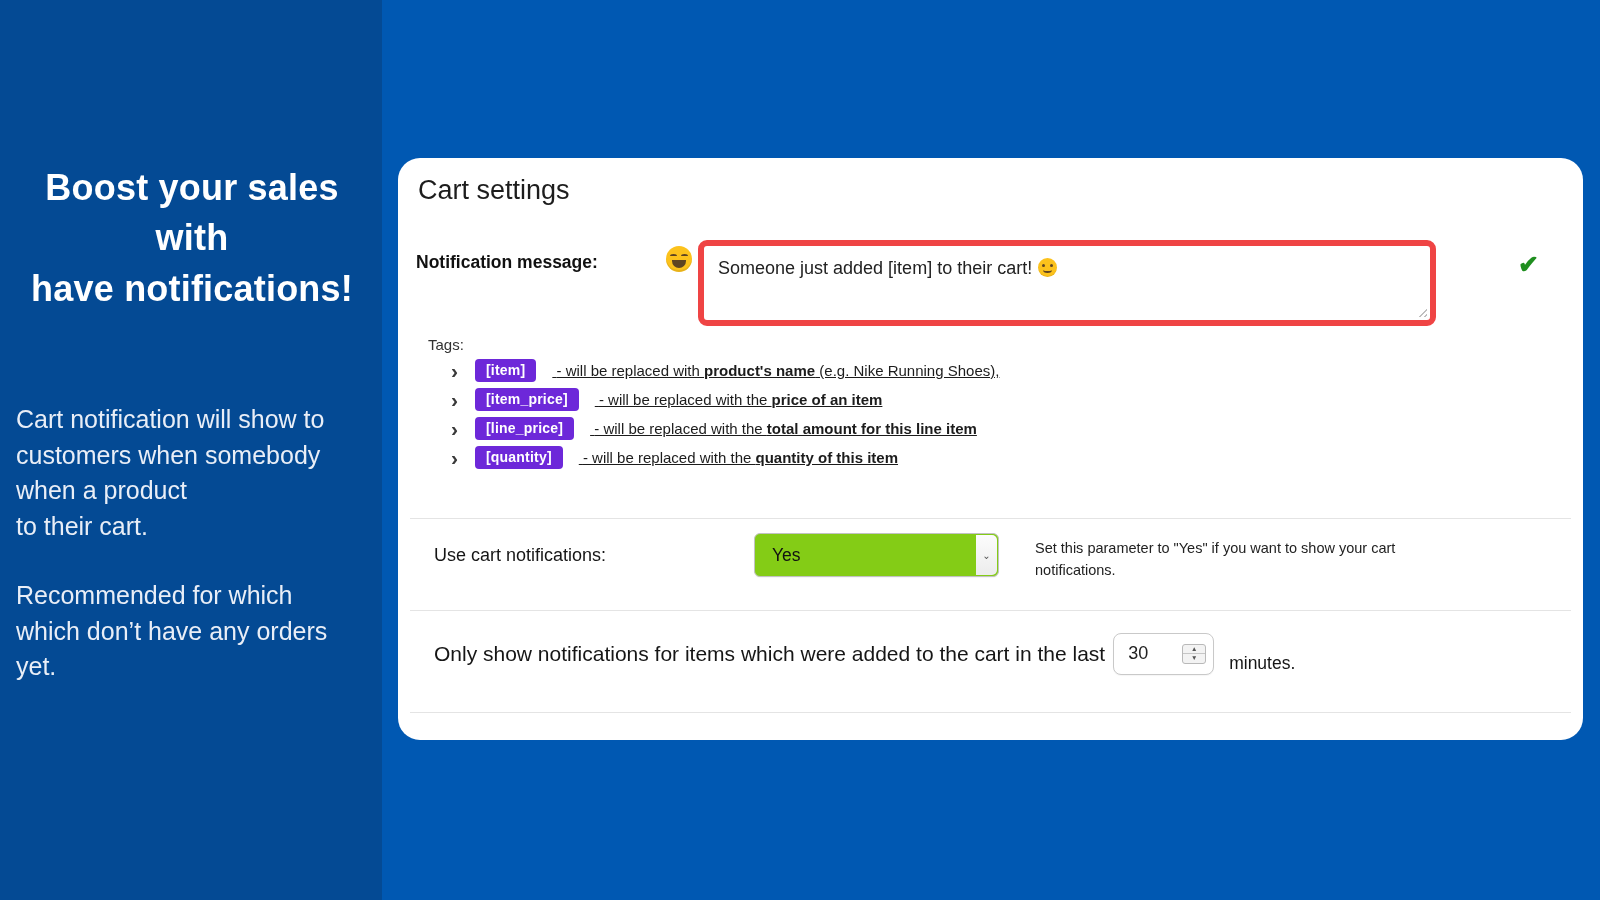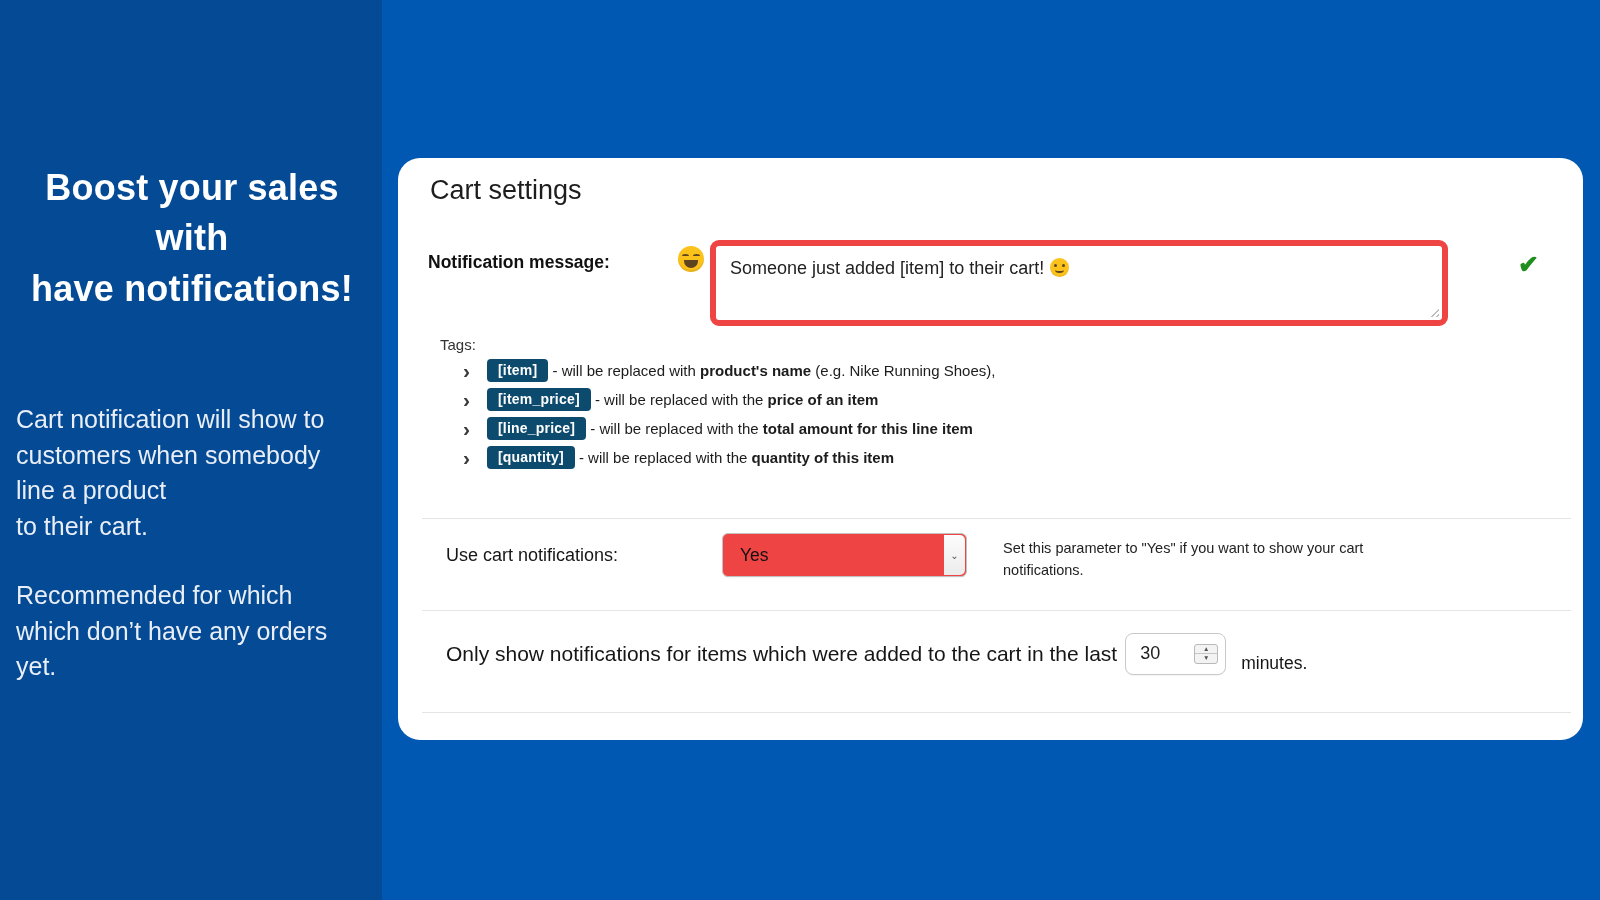"Cart settings" .card { padding: 16px 18px 0 30px -> 16px 18px 0 18px }
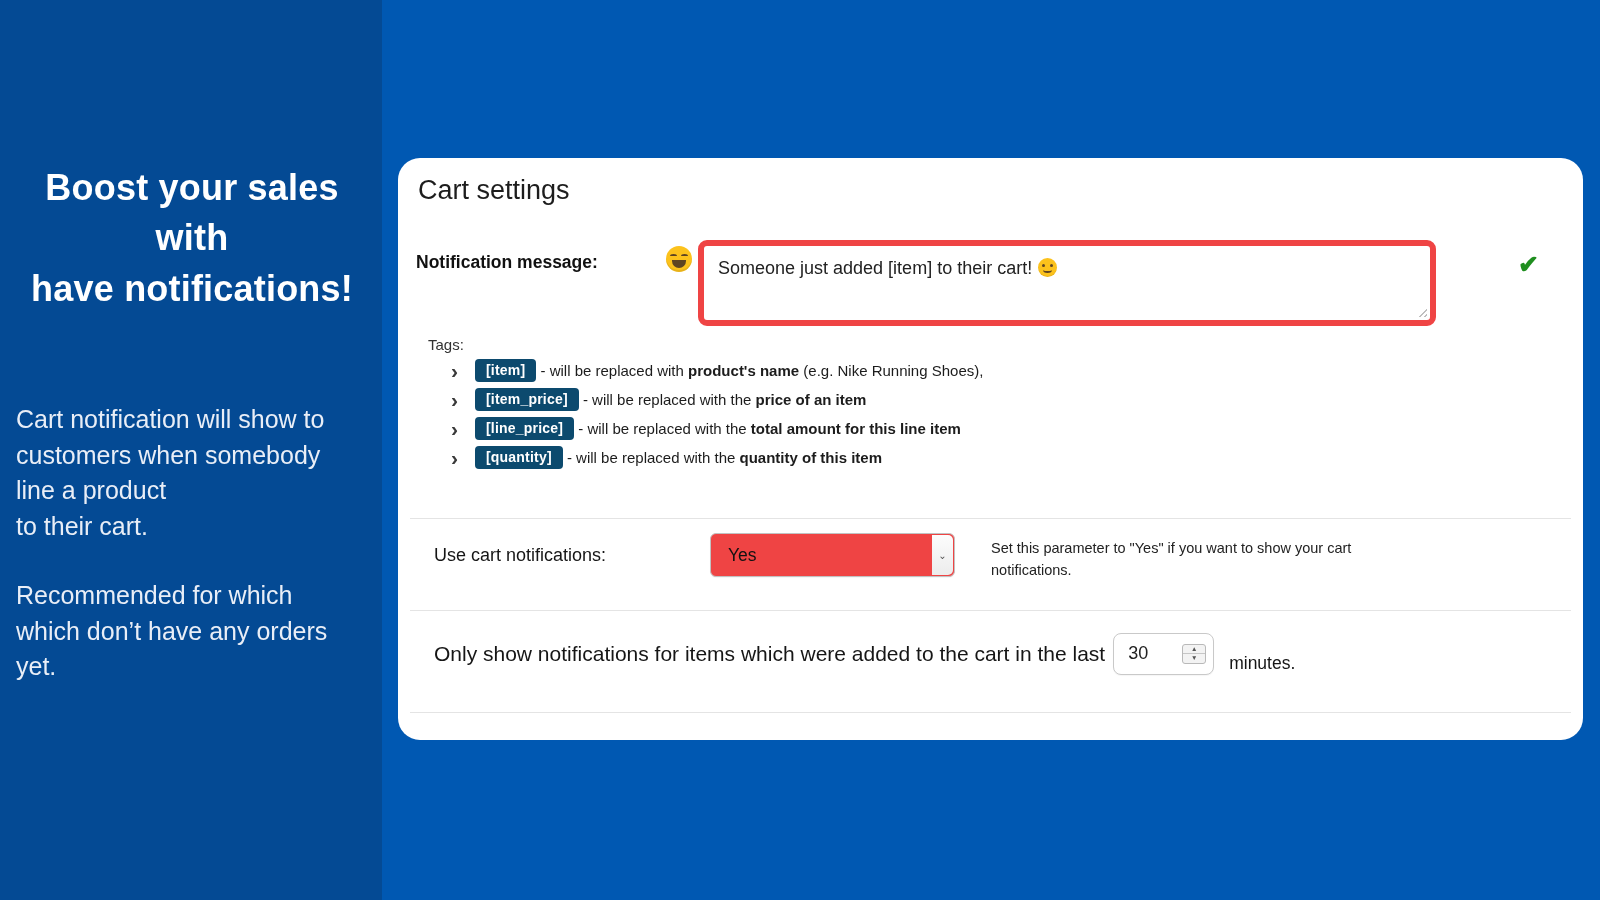"[item]" .tag-badge { background: #0c4a6e -> #6d28d9 }
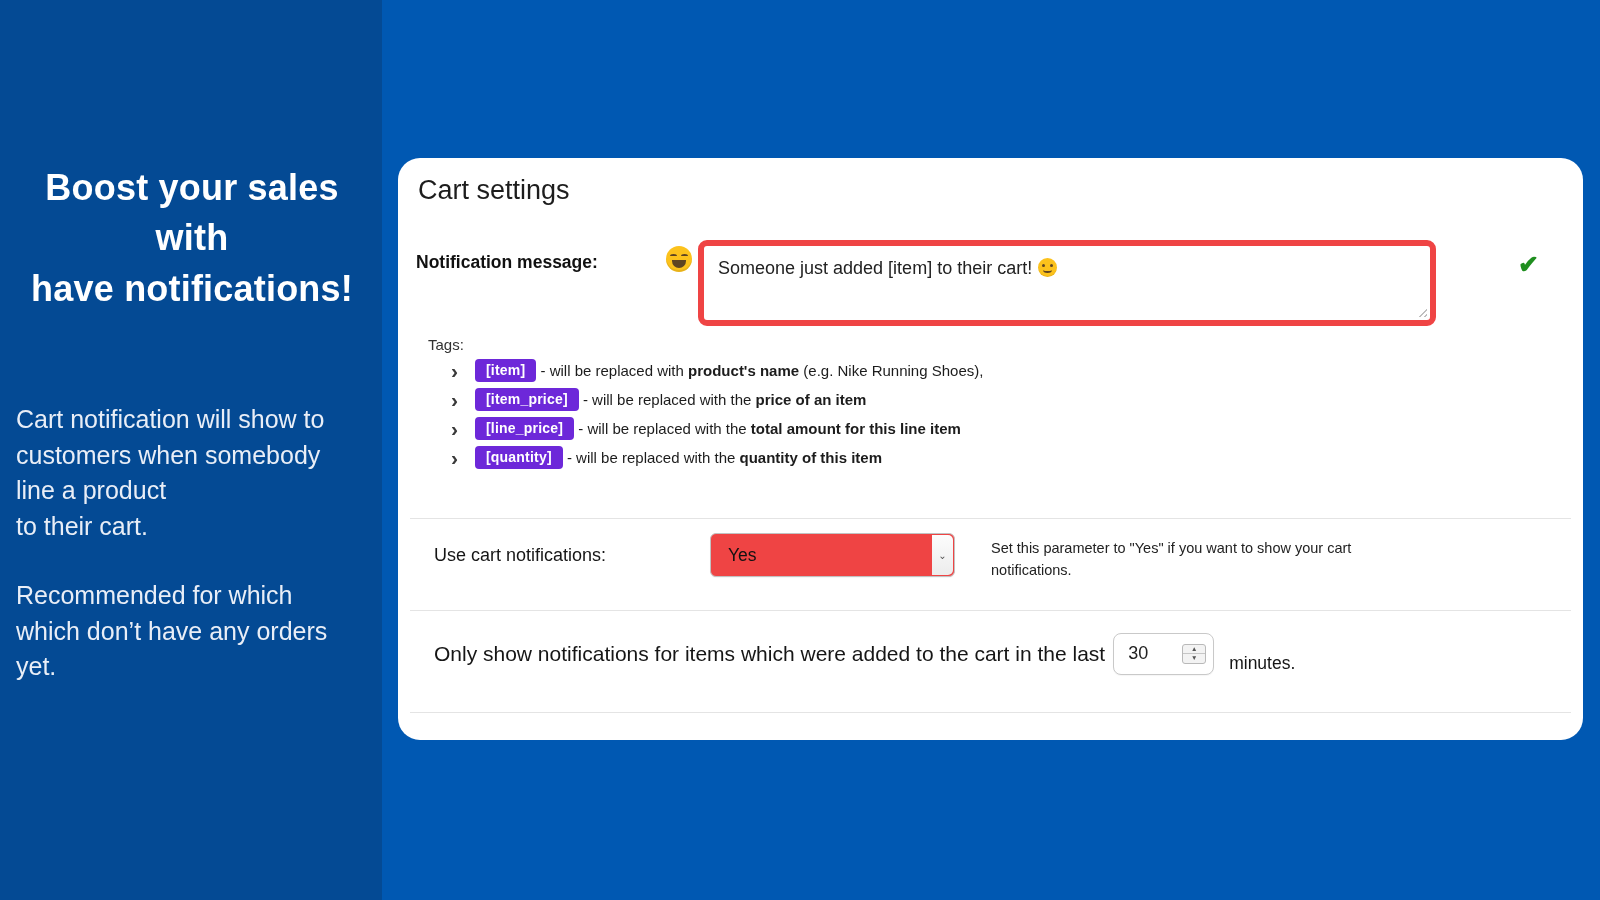"- will be replaced with" .tag-text { margin-left: 0 -> 16px; text-decoration: none -> underline }
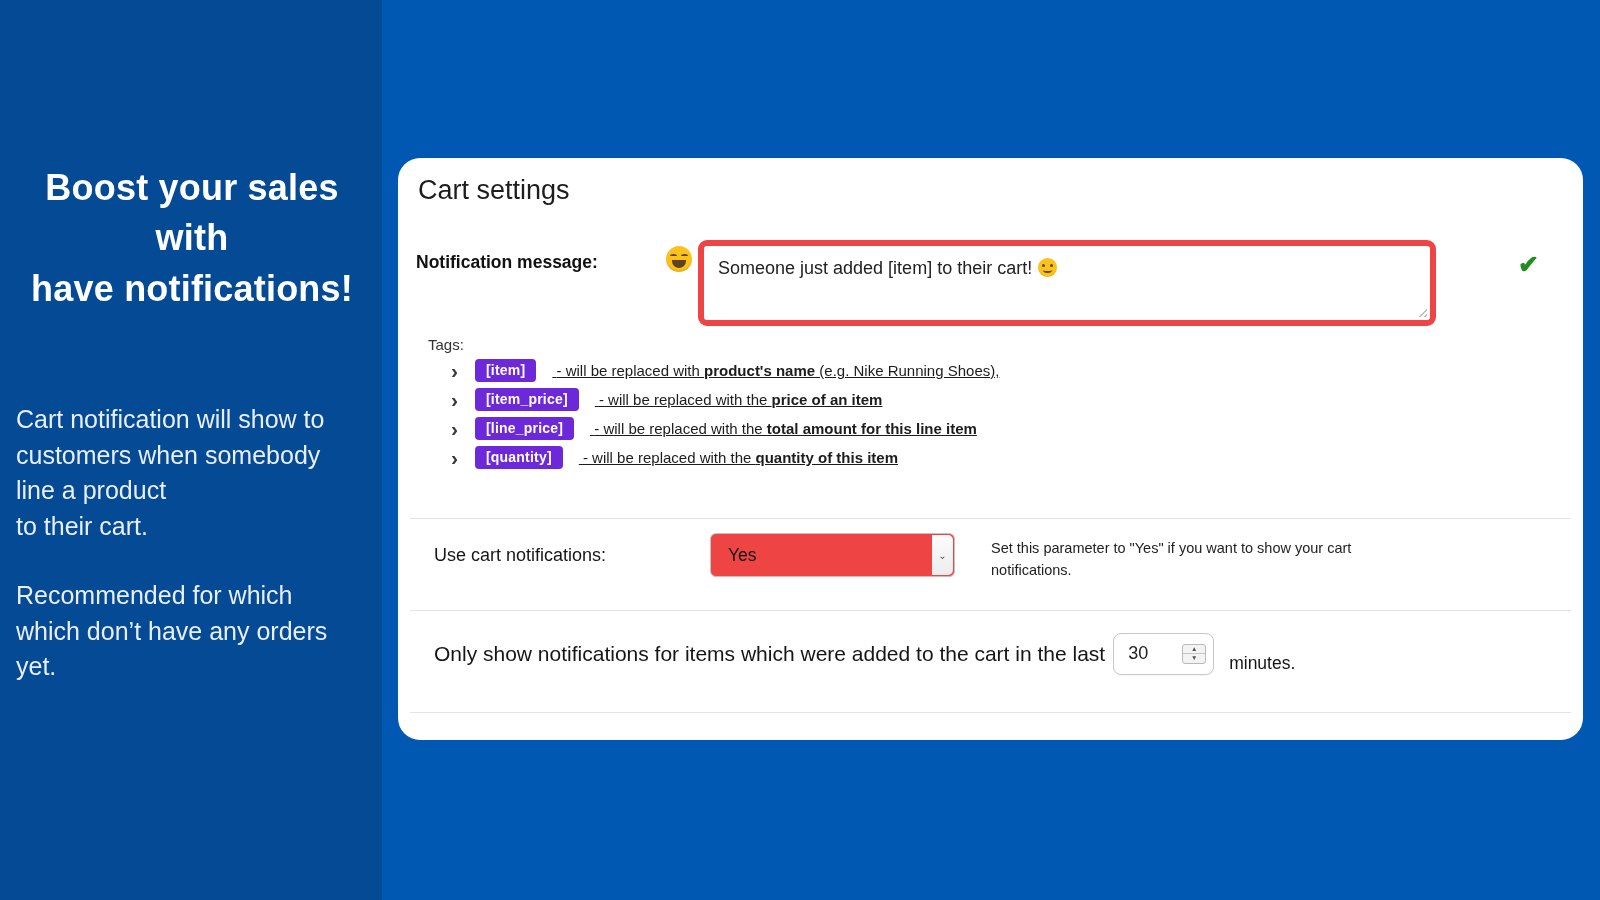"line a product" span { text: line -> when }
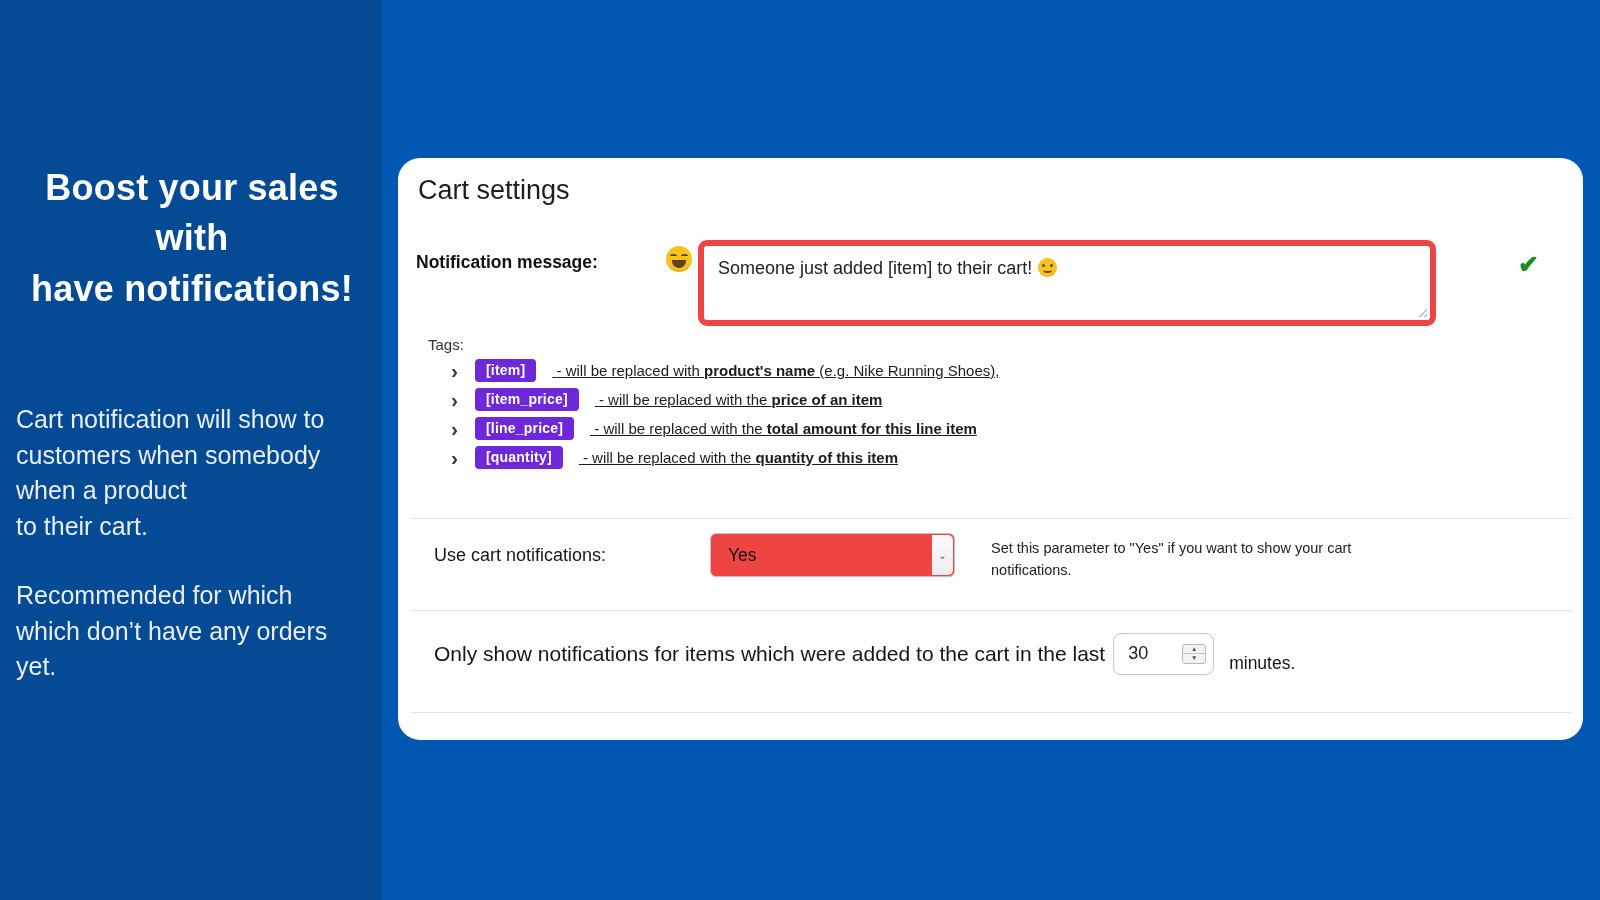"Yes" .select { background: #ef4444 -> #84cc16; margin-left: none -> 44px }
